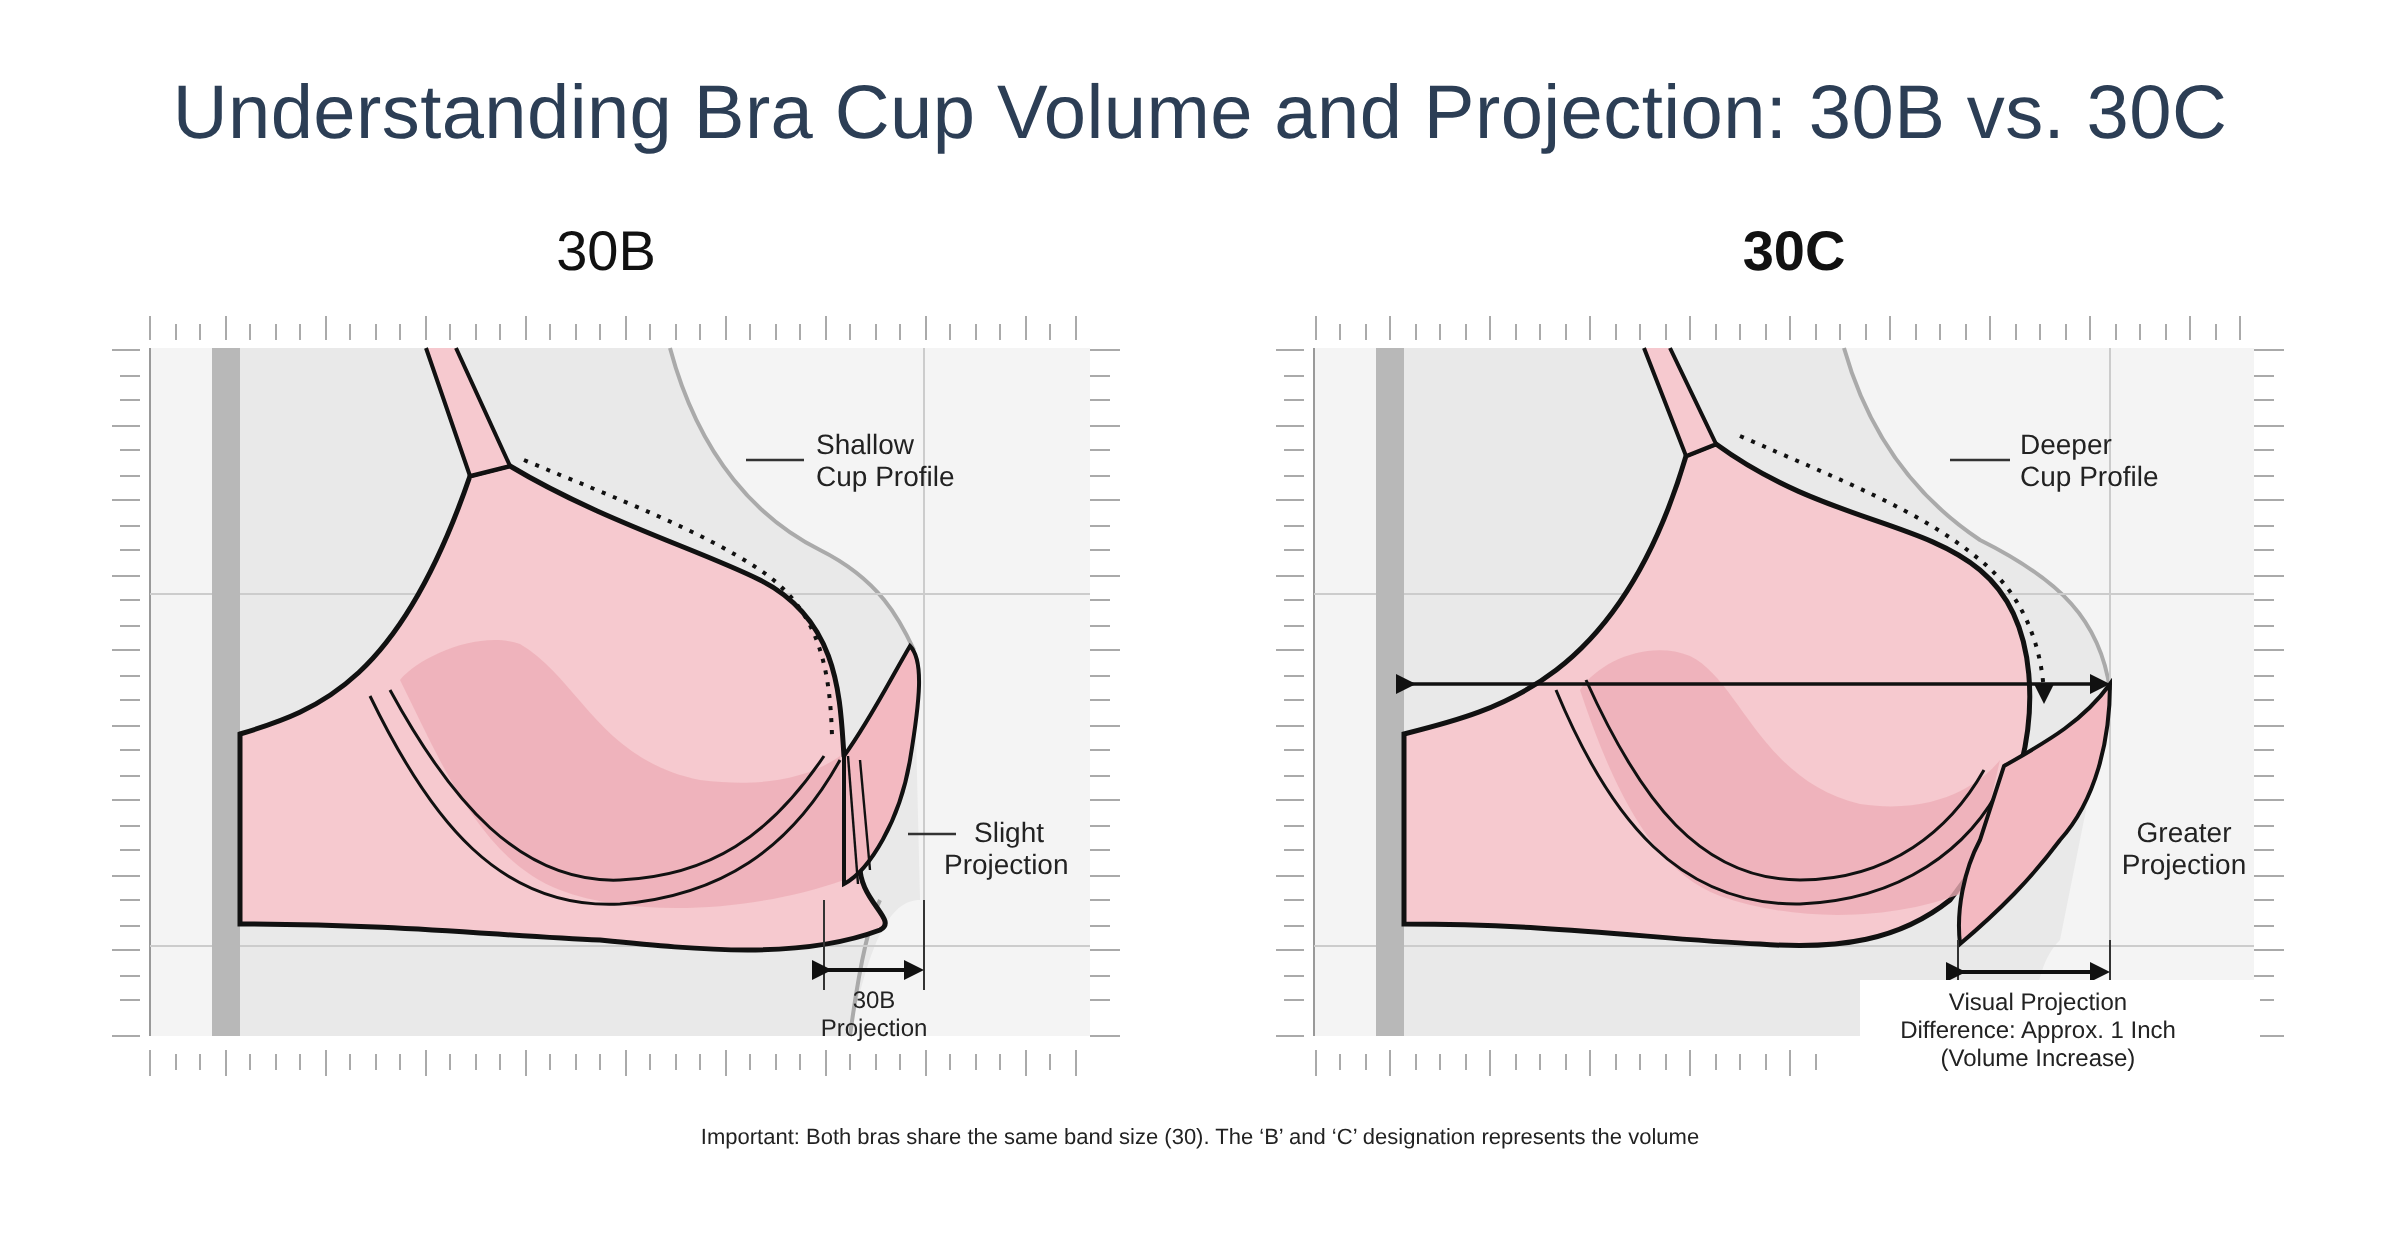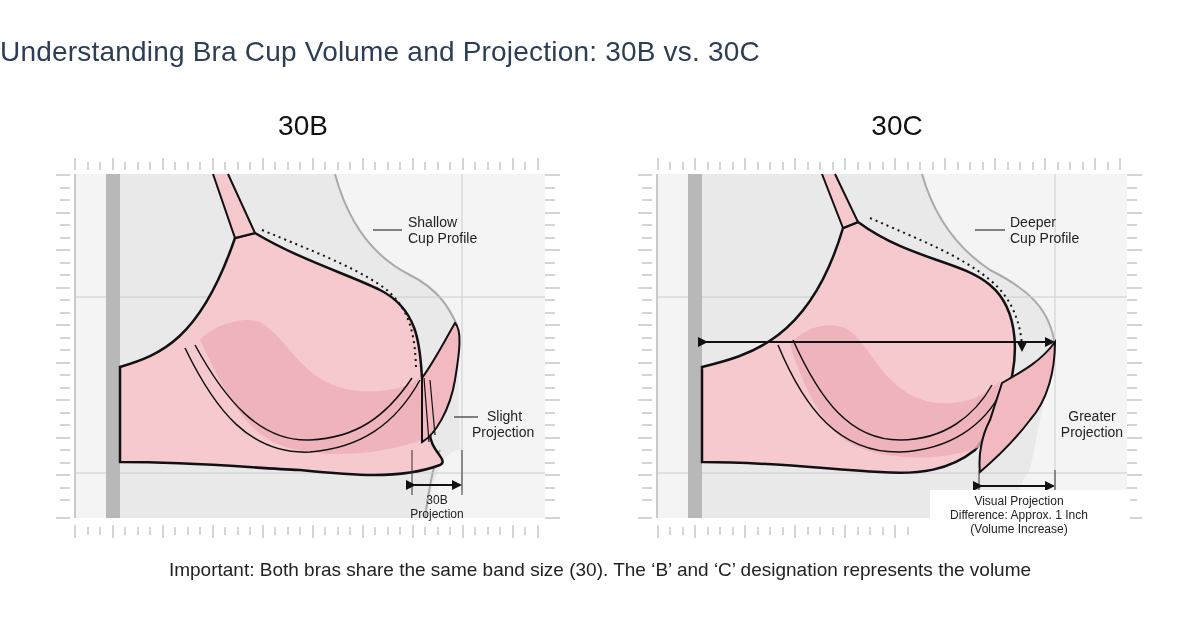"Understanding Bra Cup Volume and" .title { font-size: 28px -> 38px; text-align: left -> center }
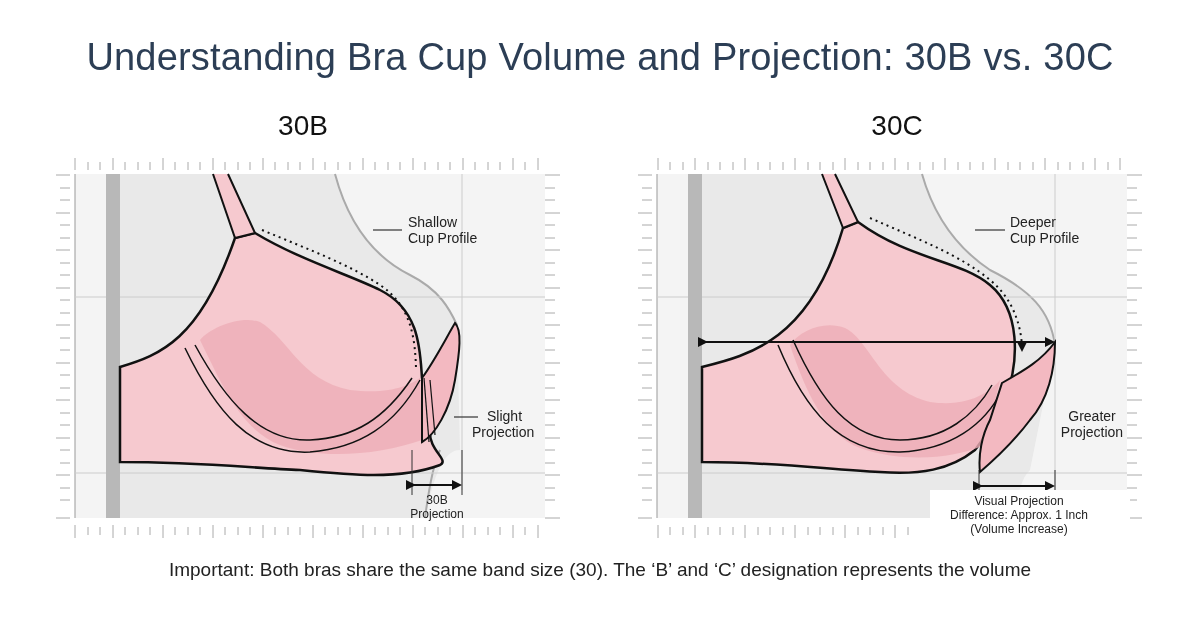"30C" div.panel-title { font-weight: none -> bold }
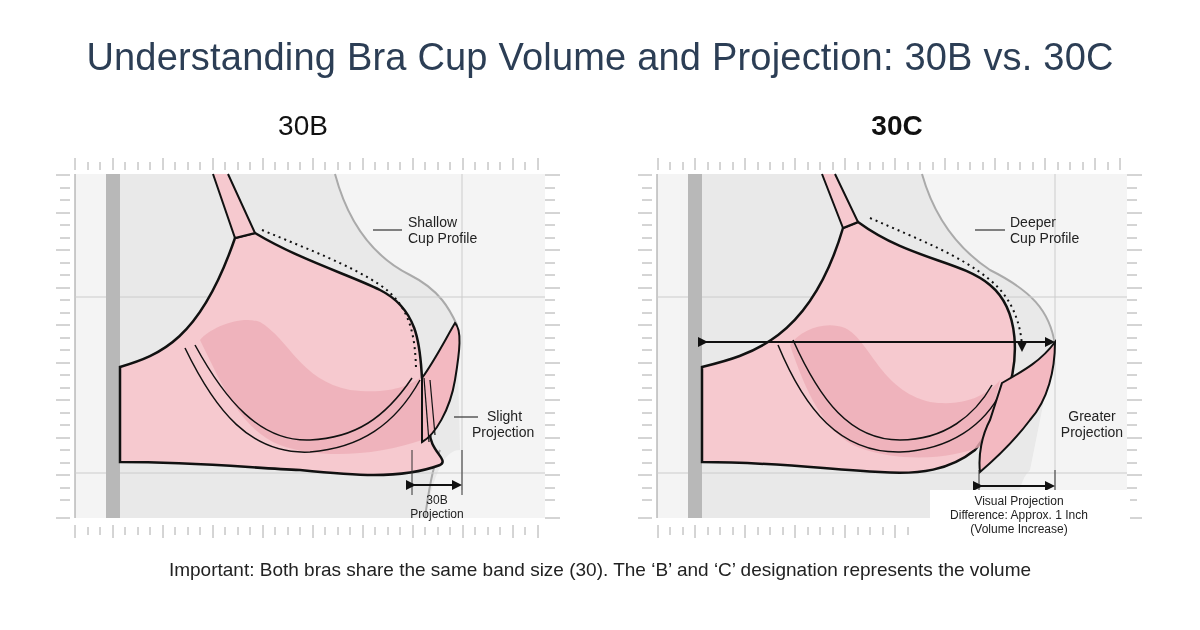"Important: Both bras share the" .note { font-size: 19px -> 11px }
